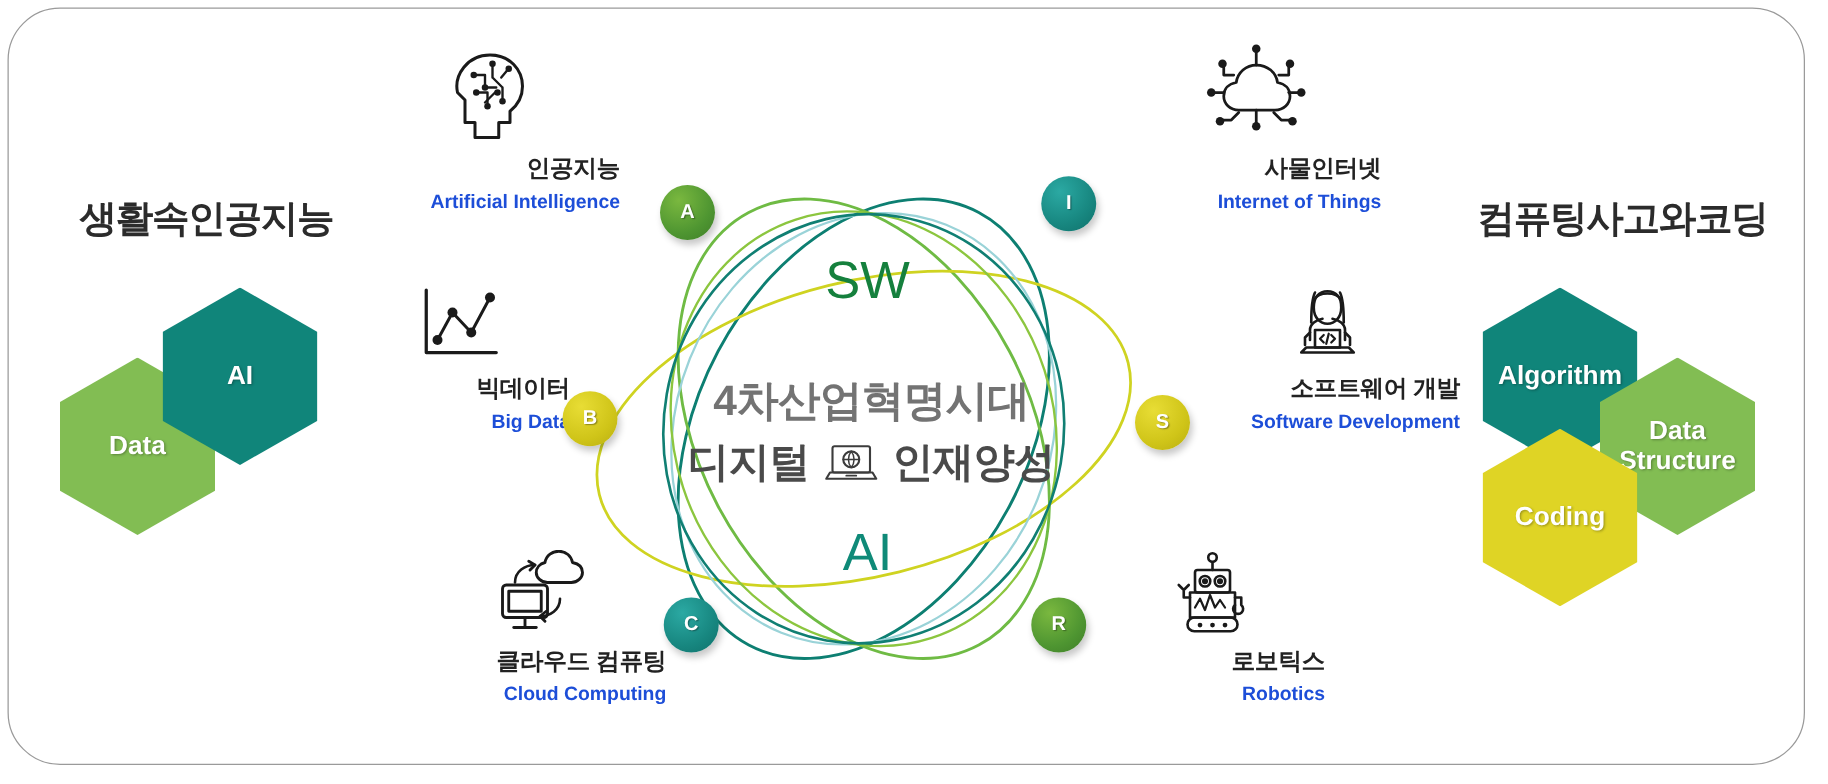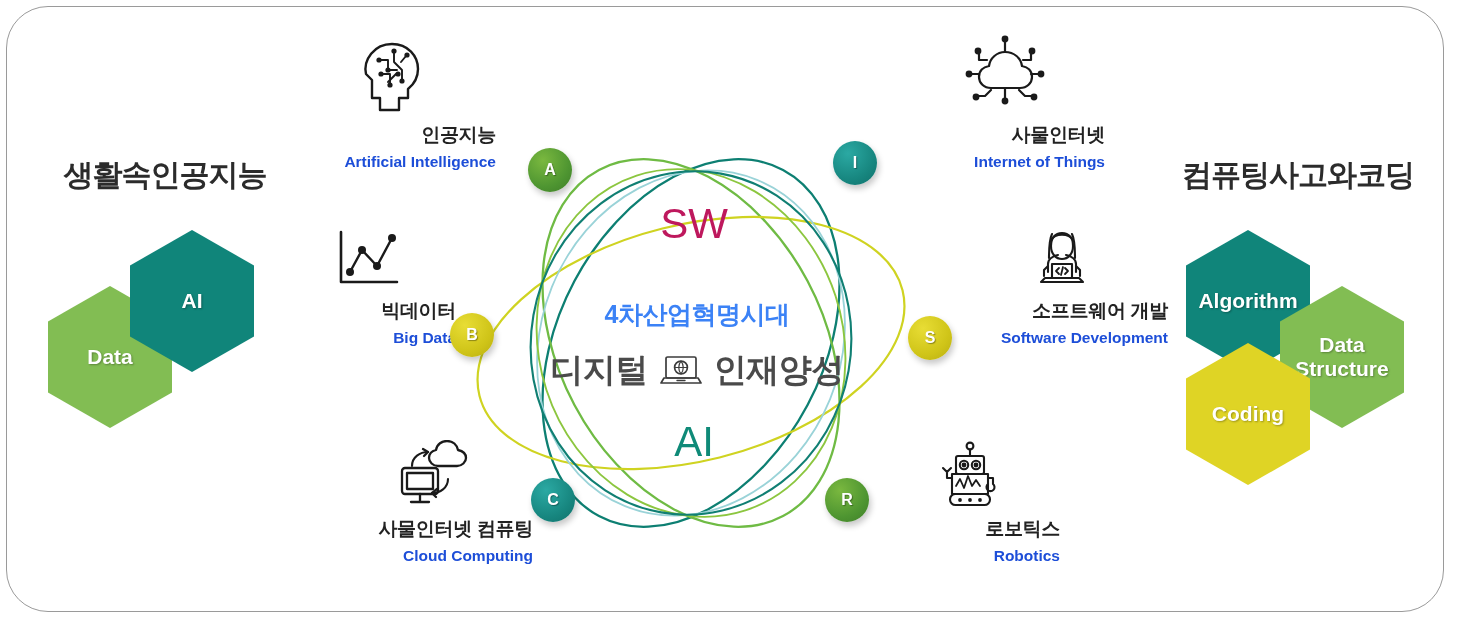"SW" #sw-label { color: #be185d -> #15803d }
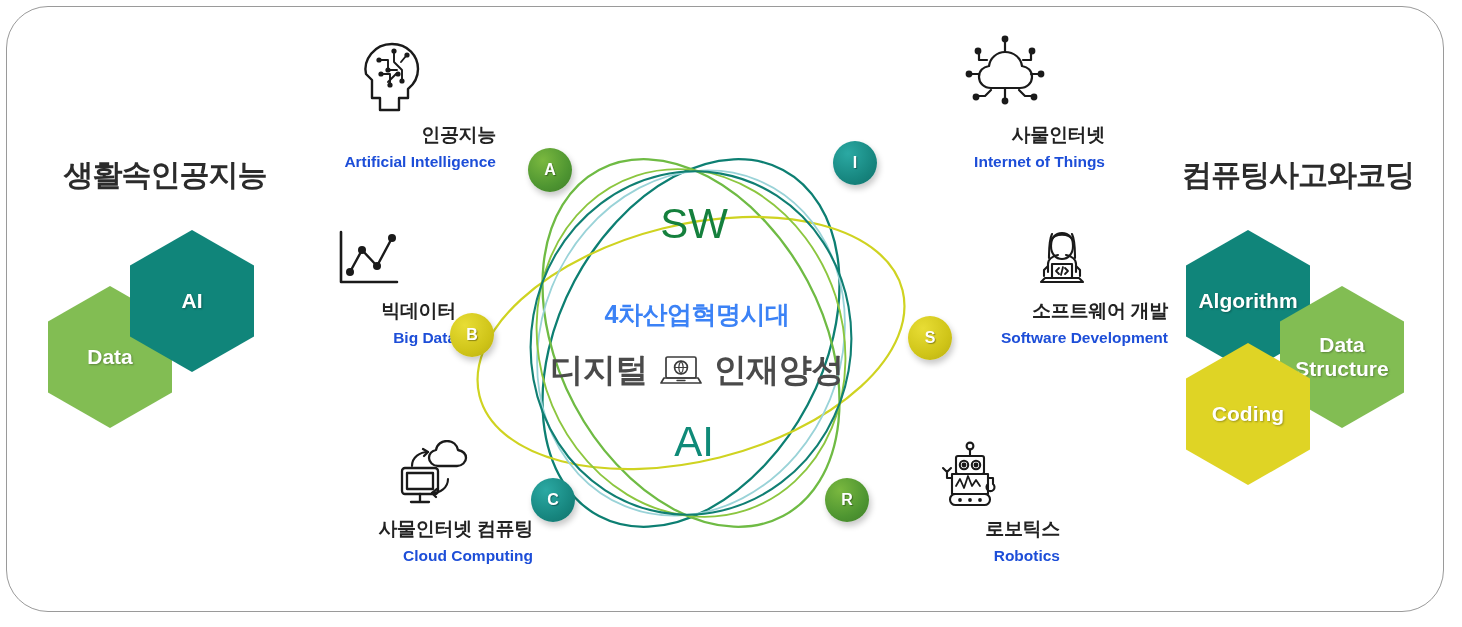"4차산업혁명시대" #center-l1 { color: #3b82f6 -> #737373; font-size: 25px -> 34px }
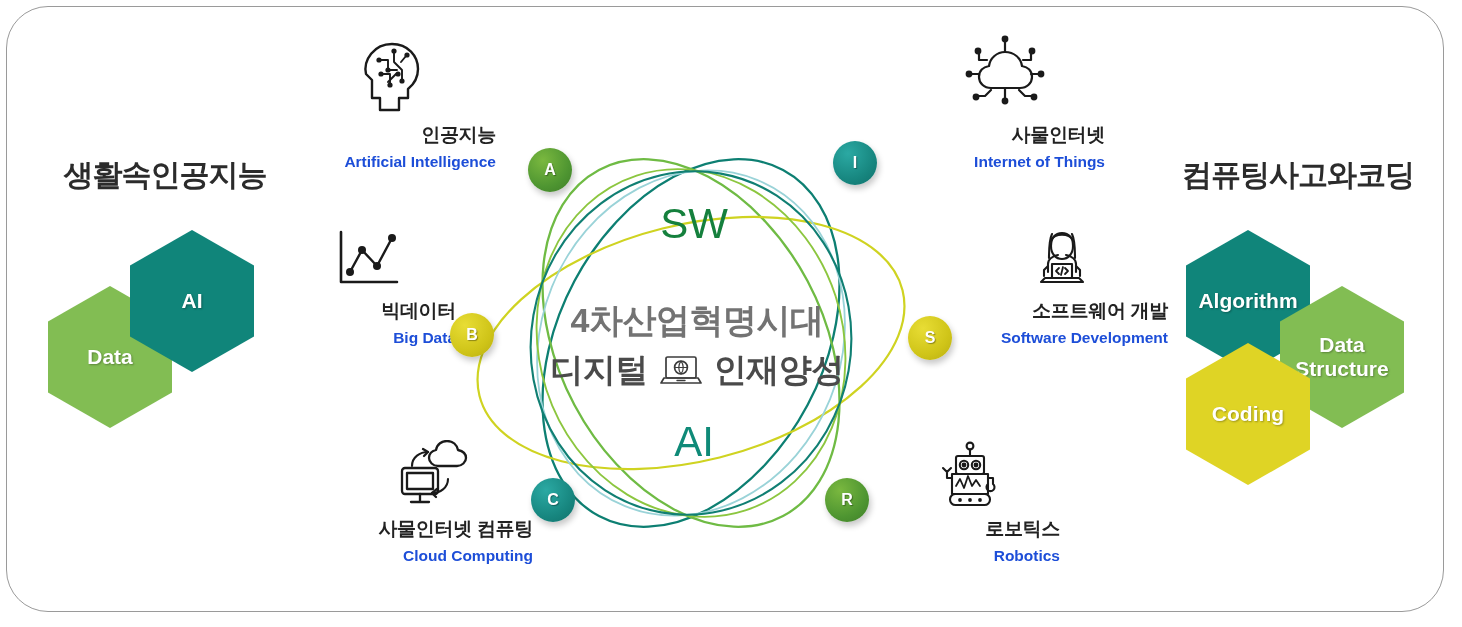"사물인터넷 컴퓨팅" div.kr { text: 사물인터넷 -> 클라우드 }
